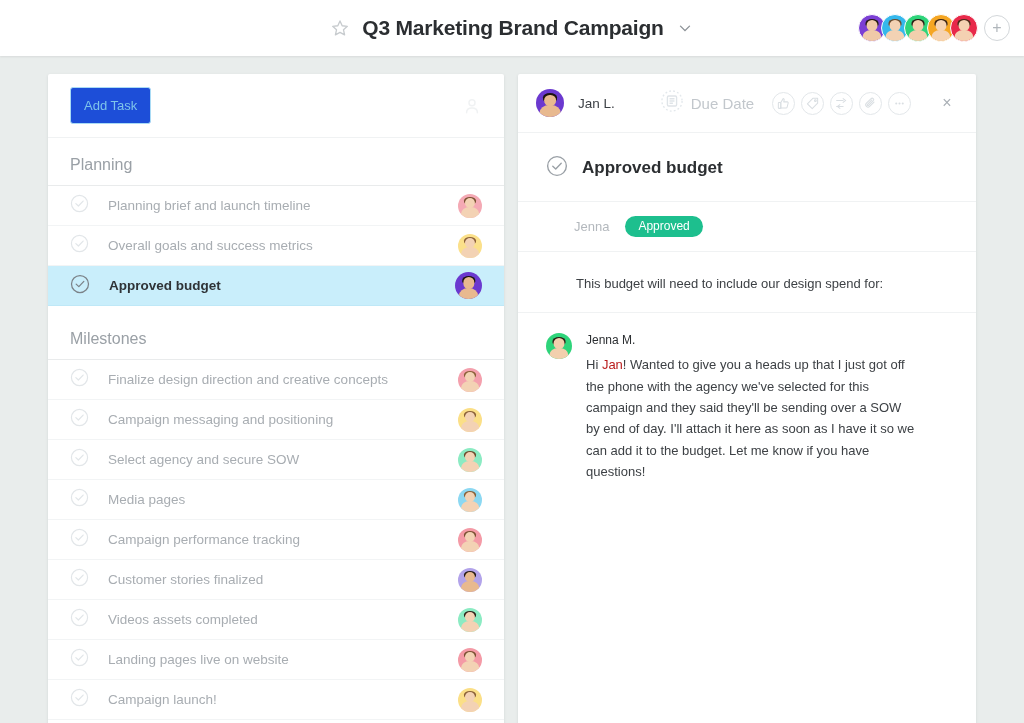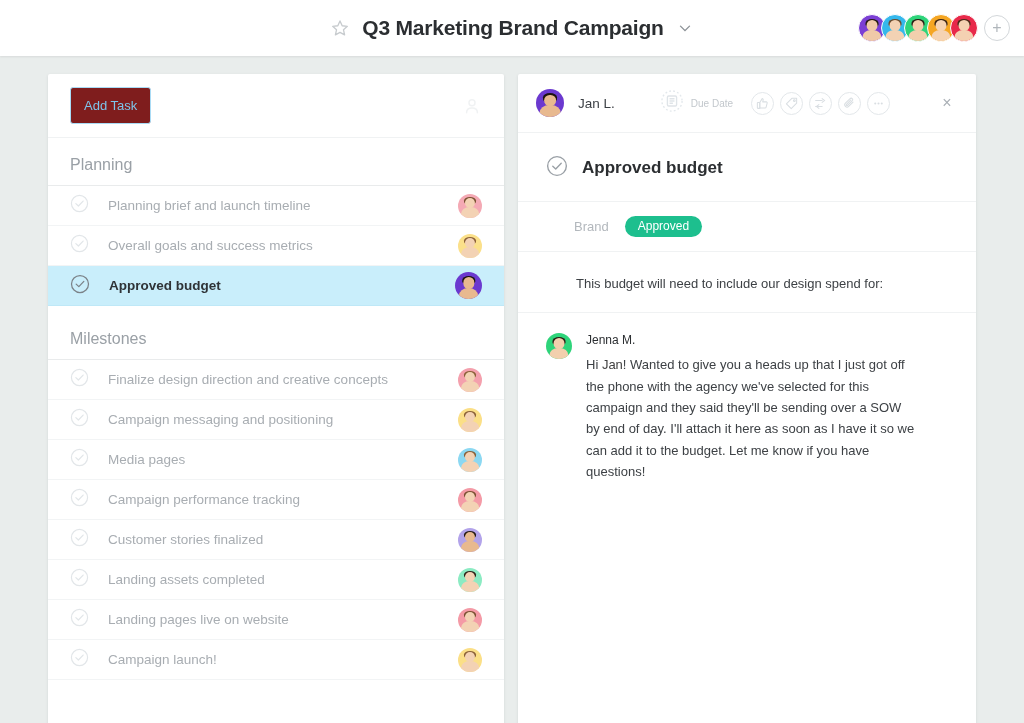"Add Task" .add-task-btn { background: #7f1d1d -> #1d4ed8 }
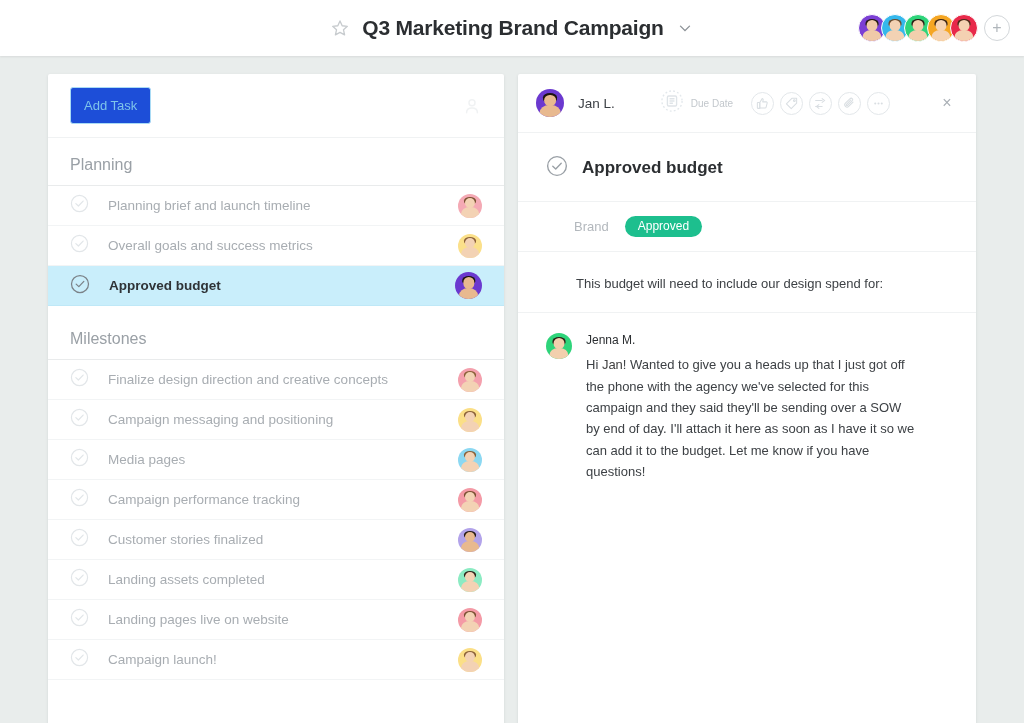"Due Date" .due-date-label { font-size: 10px -> 15px }
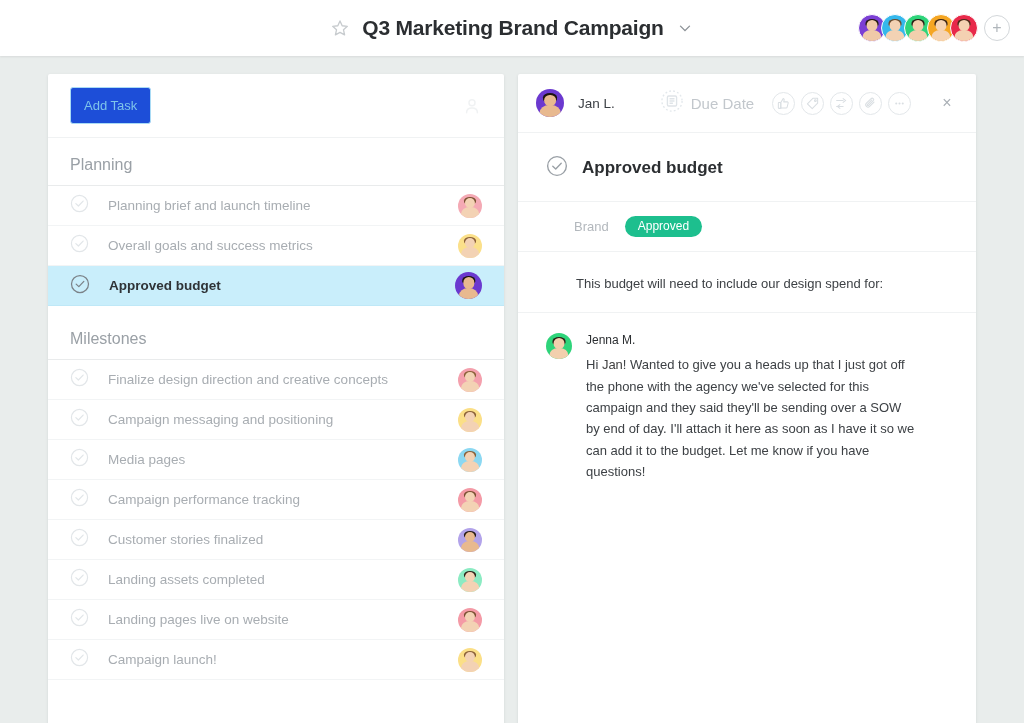"Brand" span.status-label { text: Brand -> Jenna }
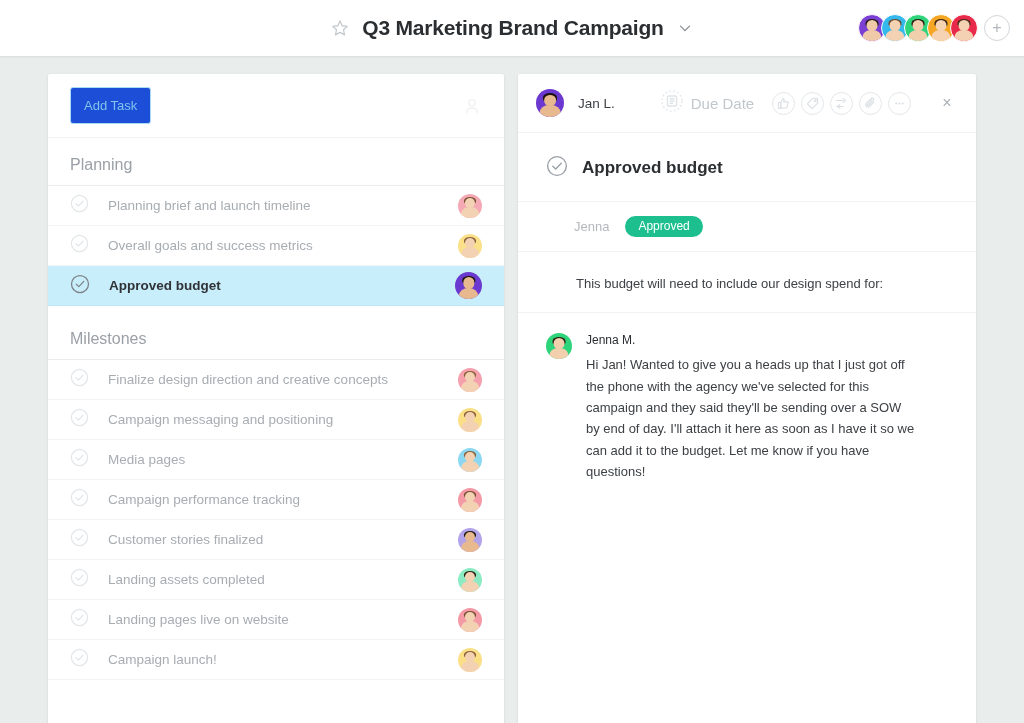"Jan" .mention { color: #404040 -> #b91c1c }
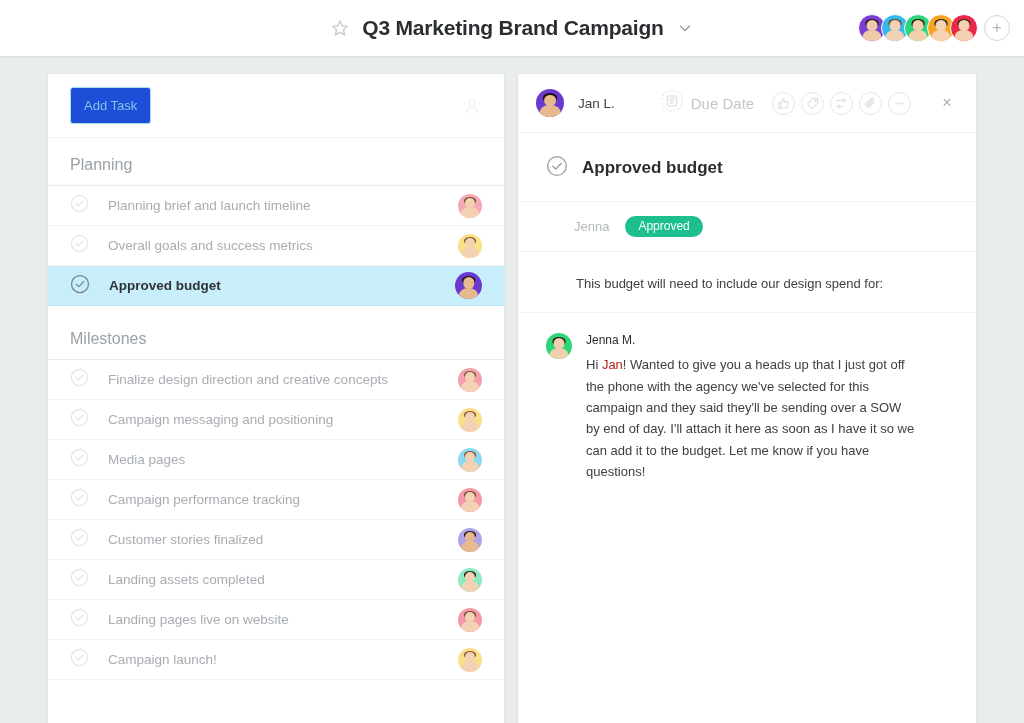"Select agency and secure SOW" div.trow { html: none -> <div> <span><svg> <circle></circle> <polyline></polyline> </svg></span> <span>Select agency and secure SOW</span> <div> <div></div> <div></div> <div></div> </div> </div> }
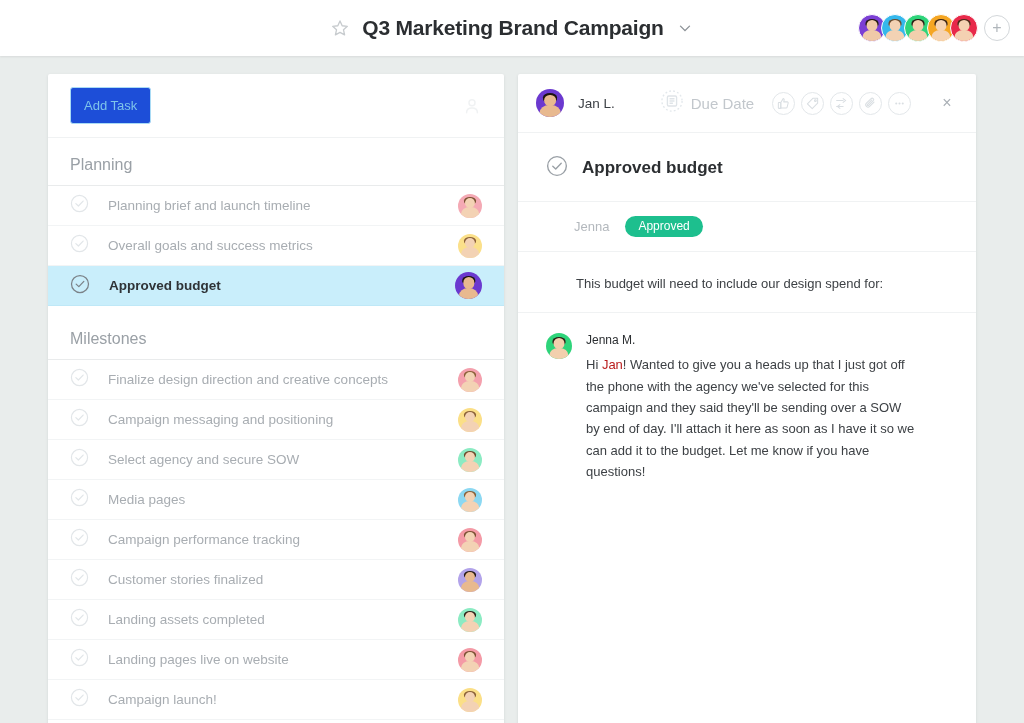"Landing assets completed" span.trow-label { text: Landing -> Videos }
